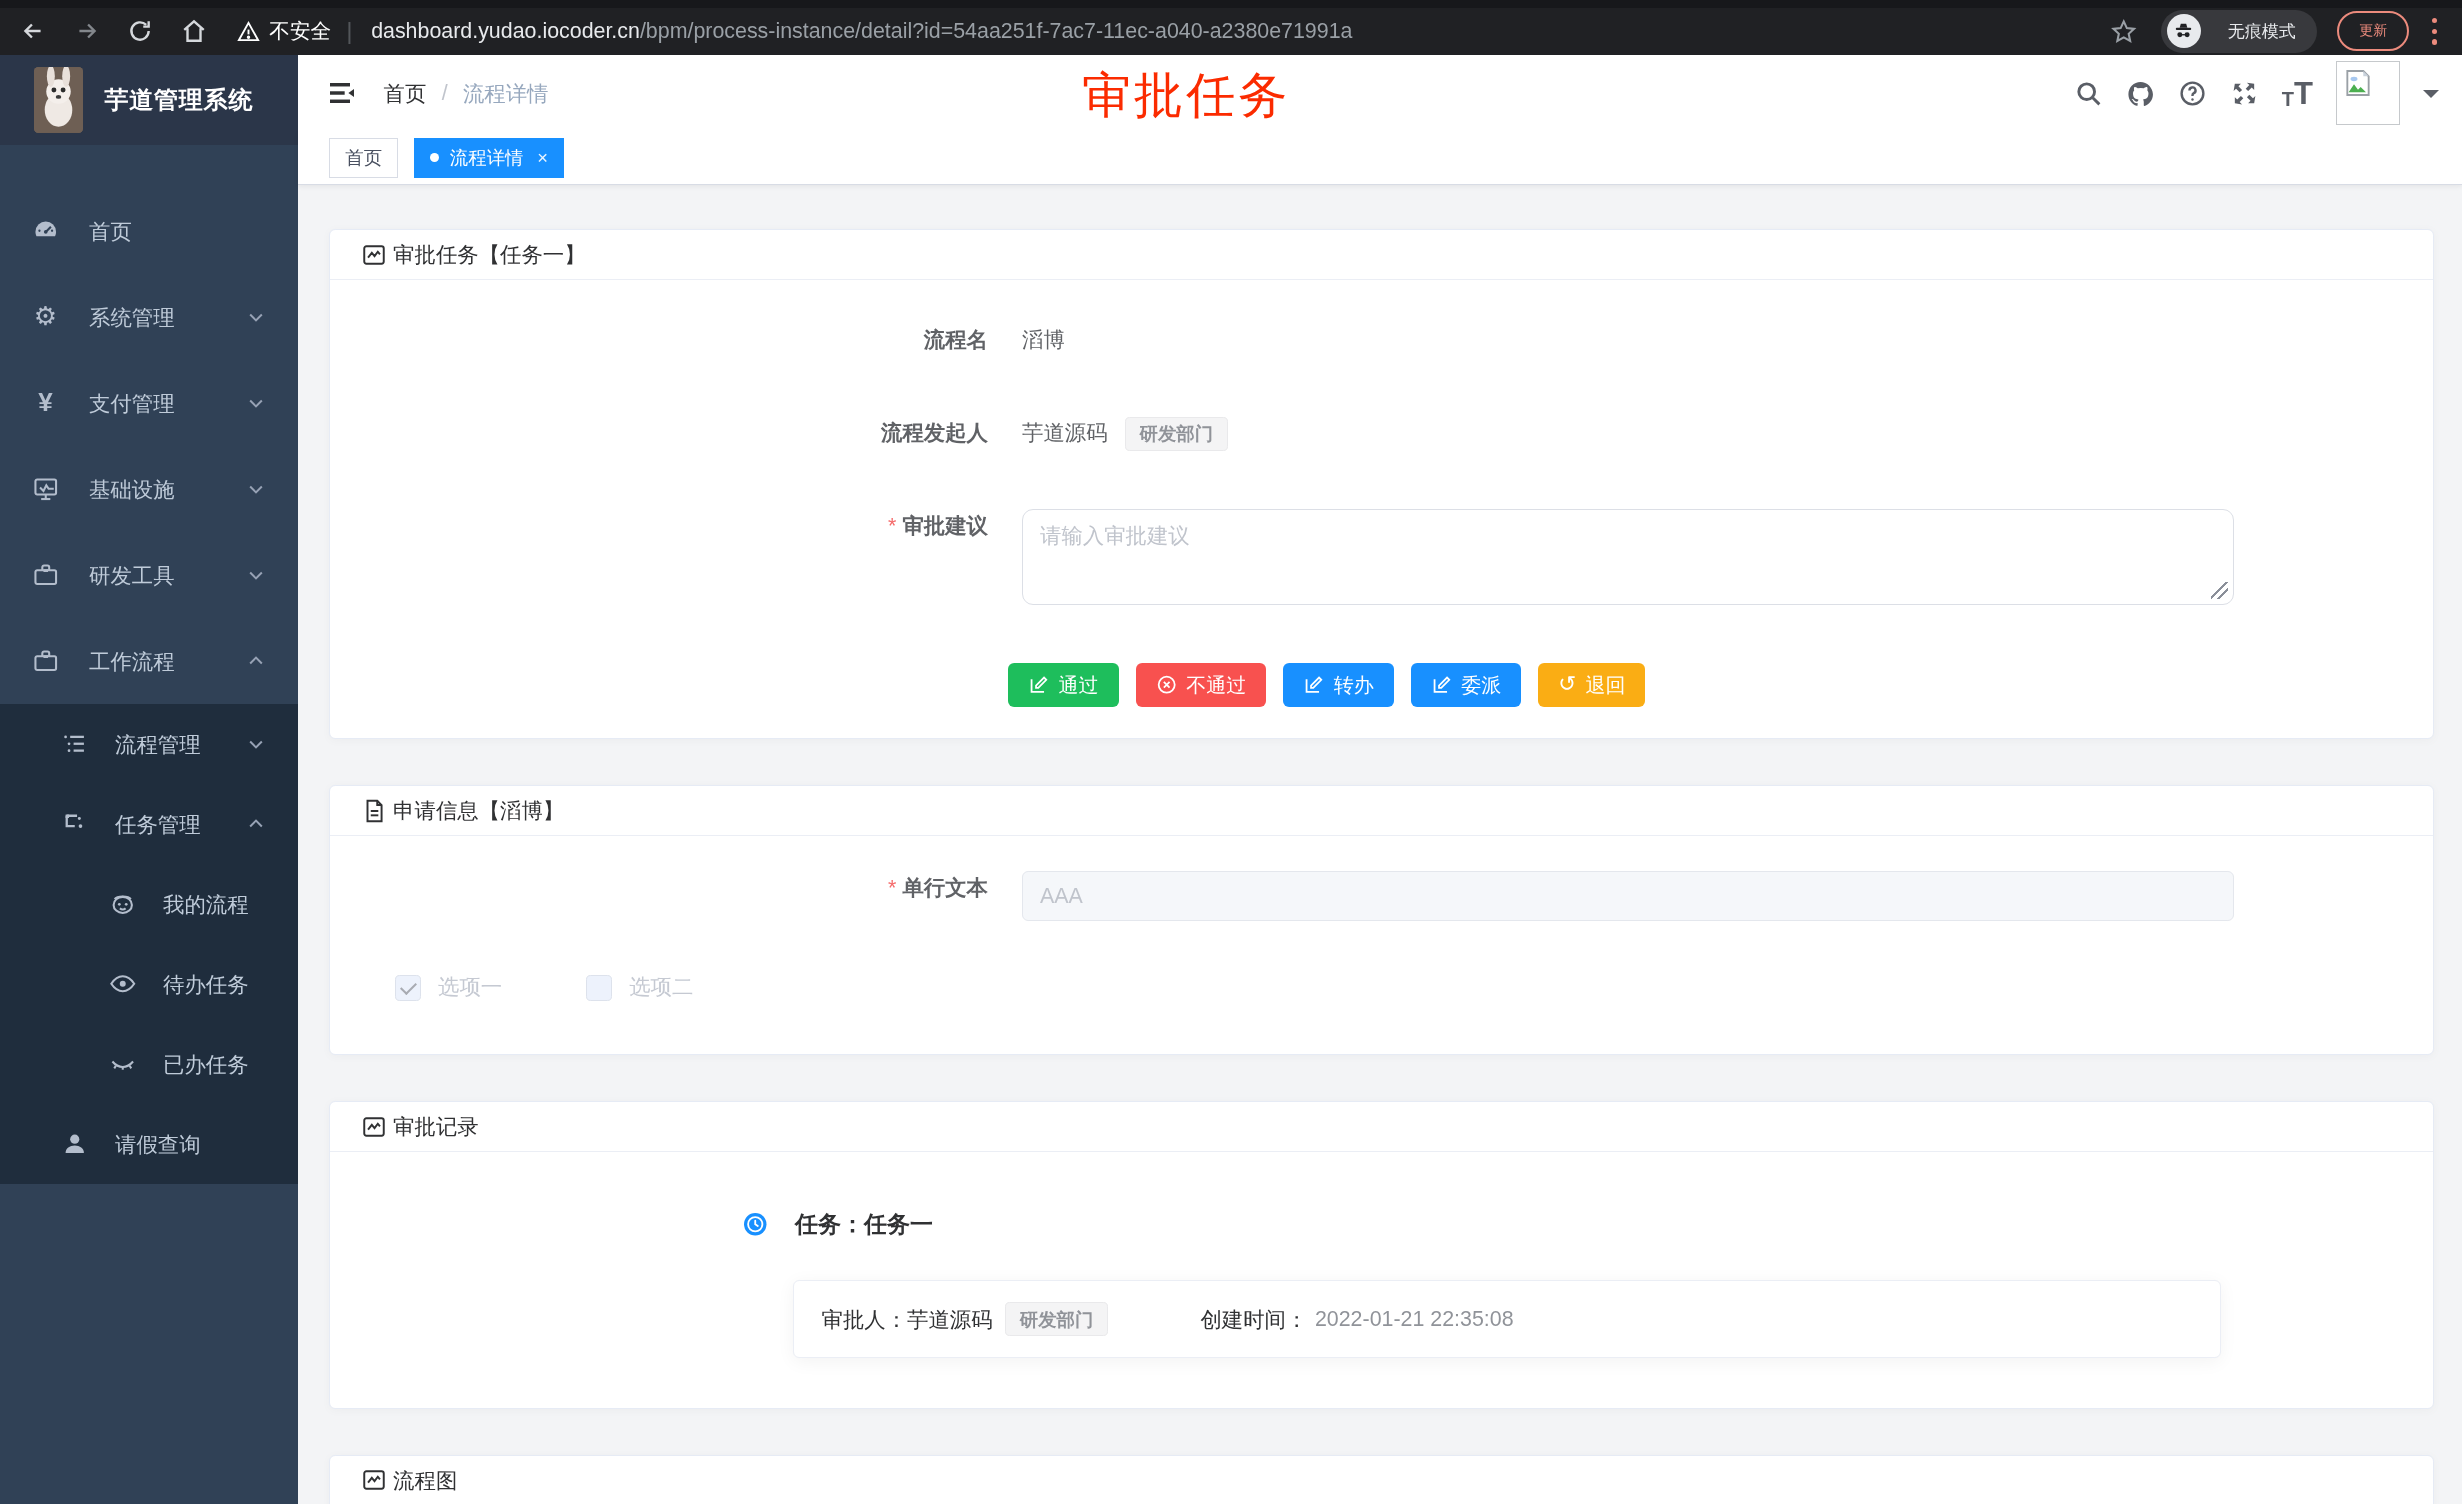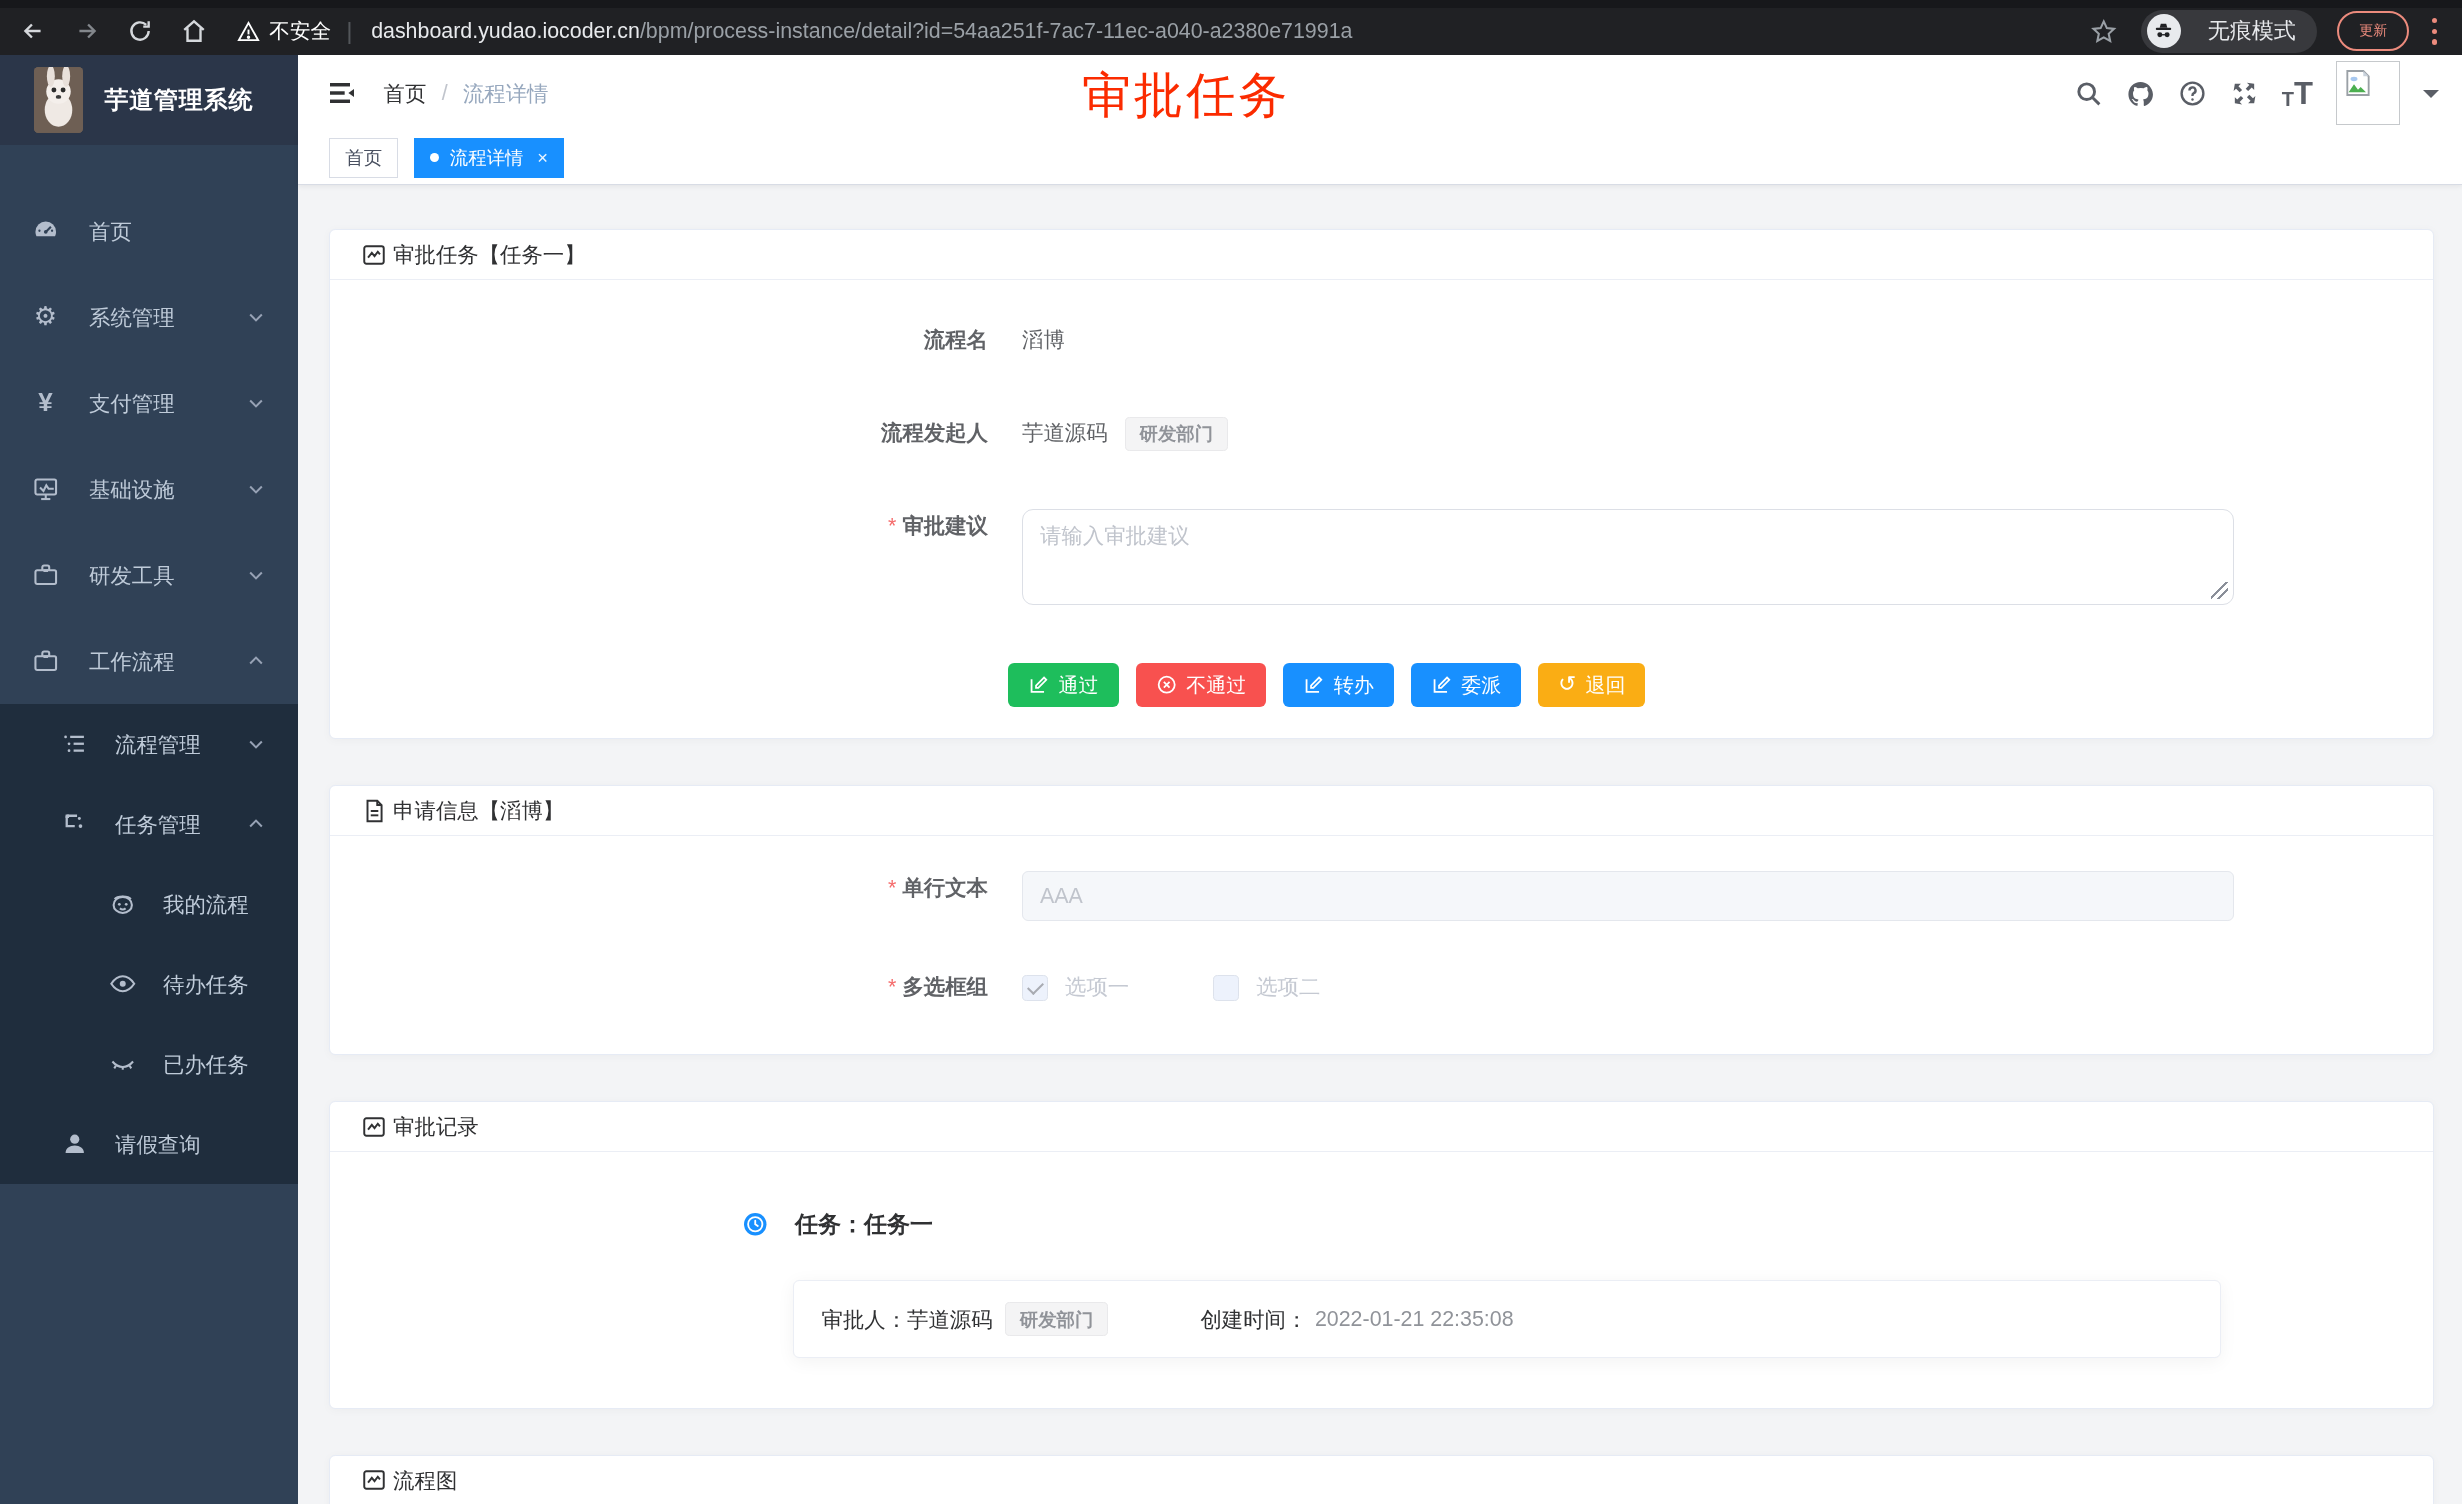"无痕模式" .incog { font-size: 22px -> 17px }
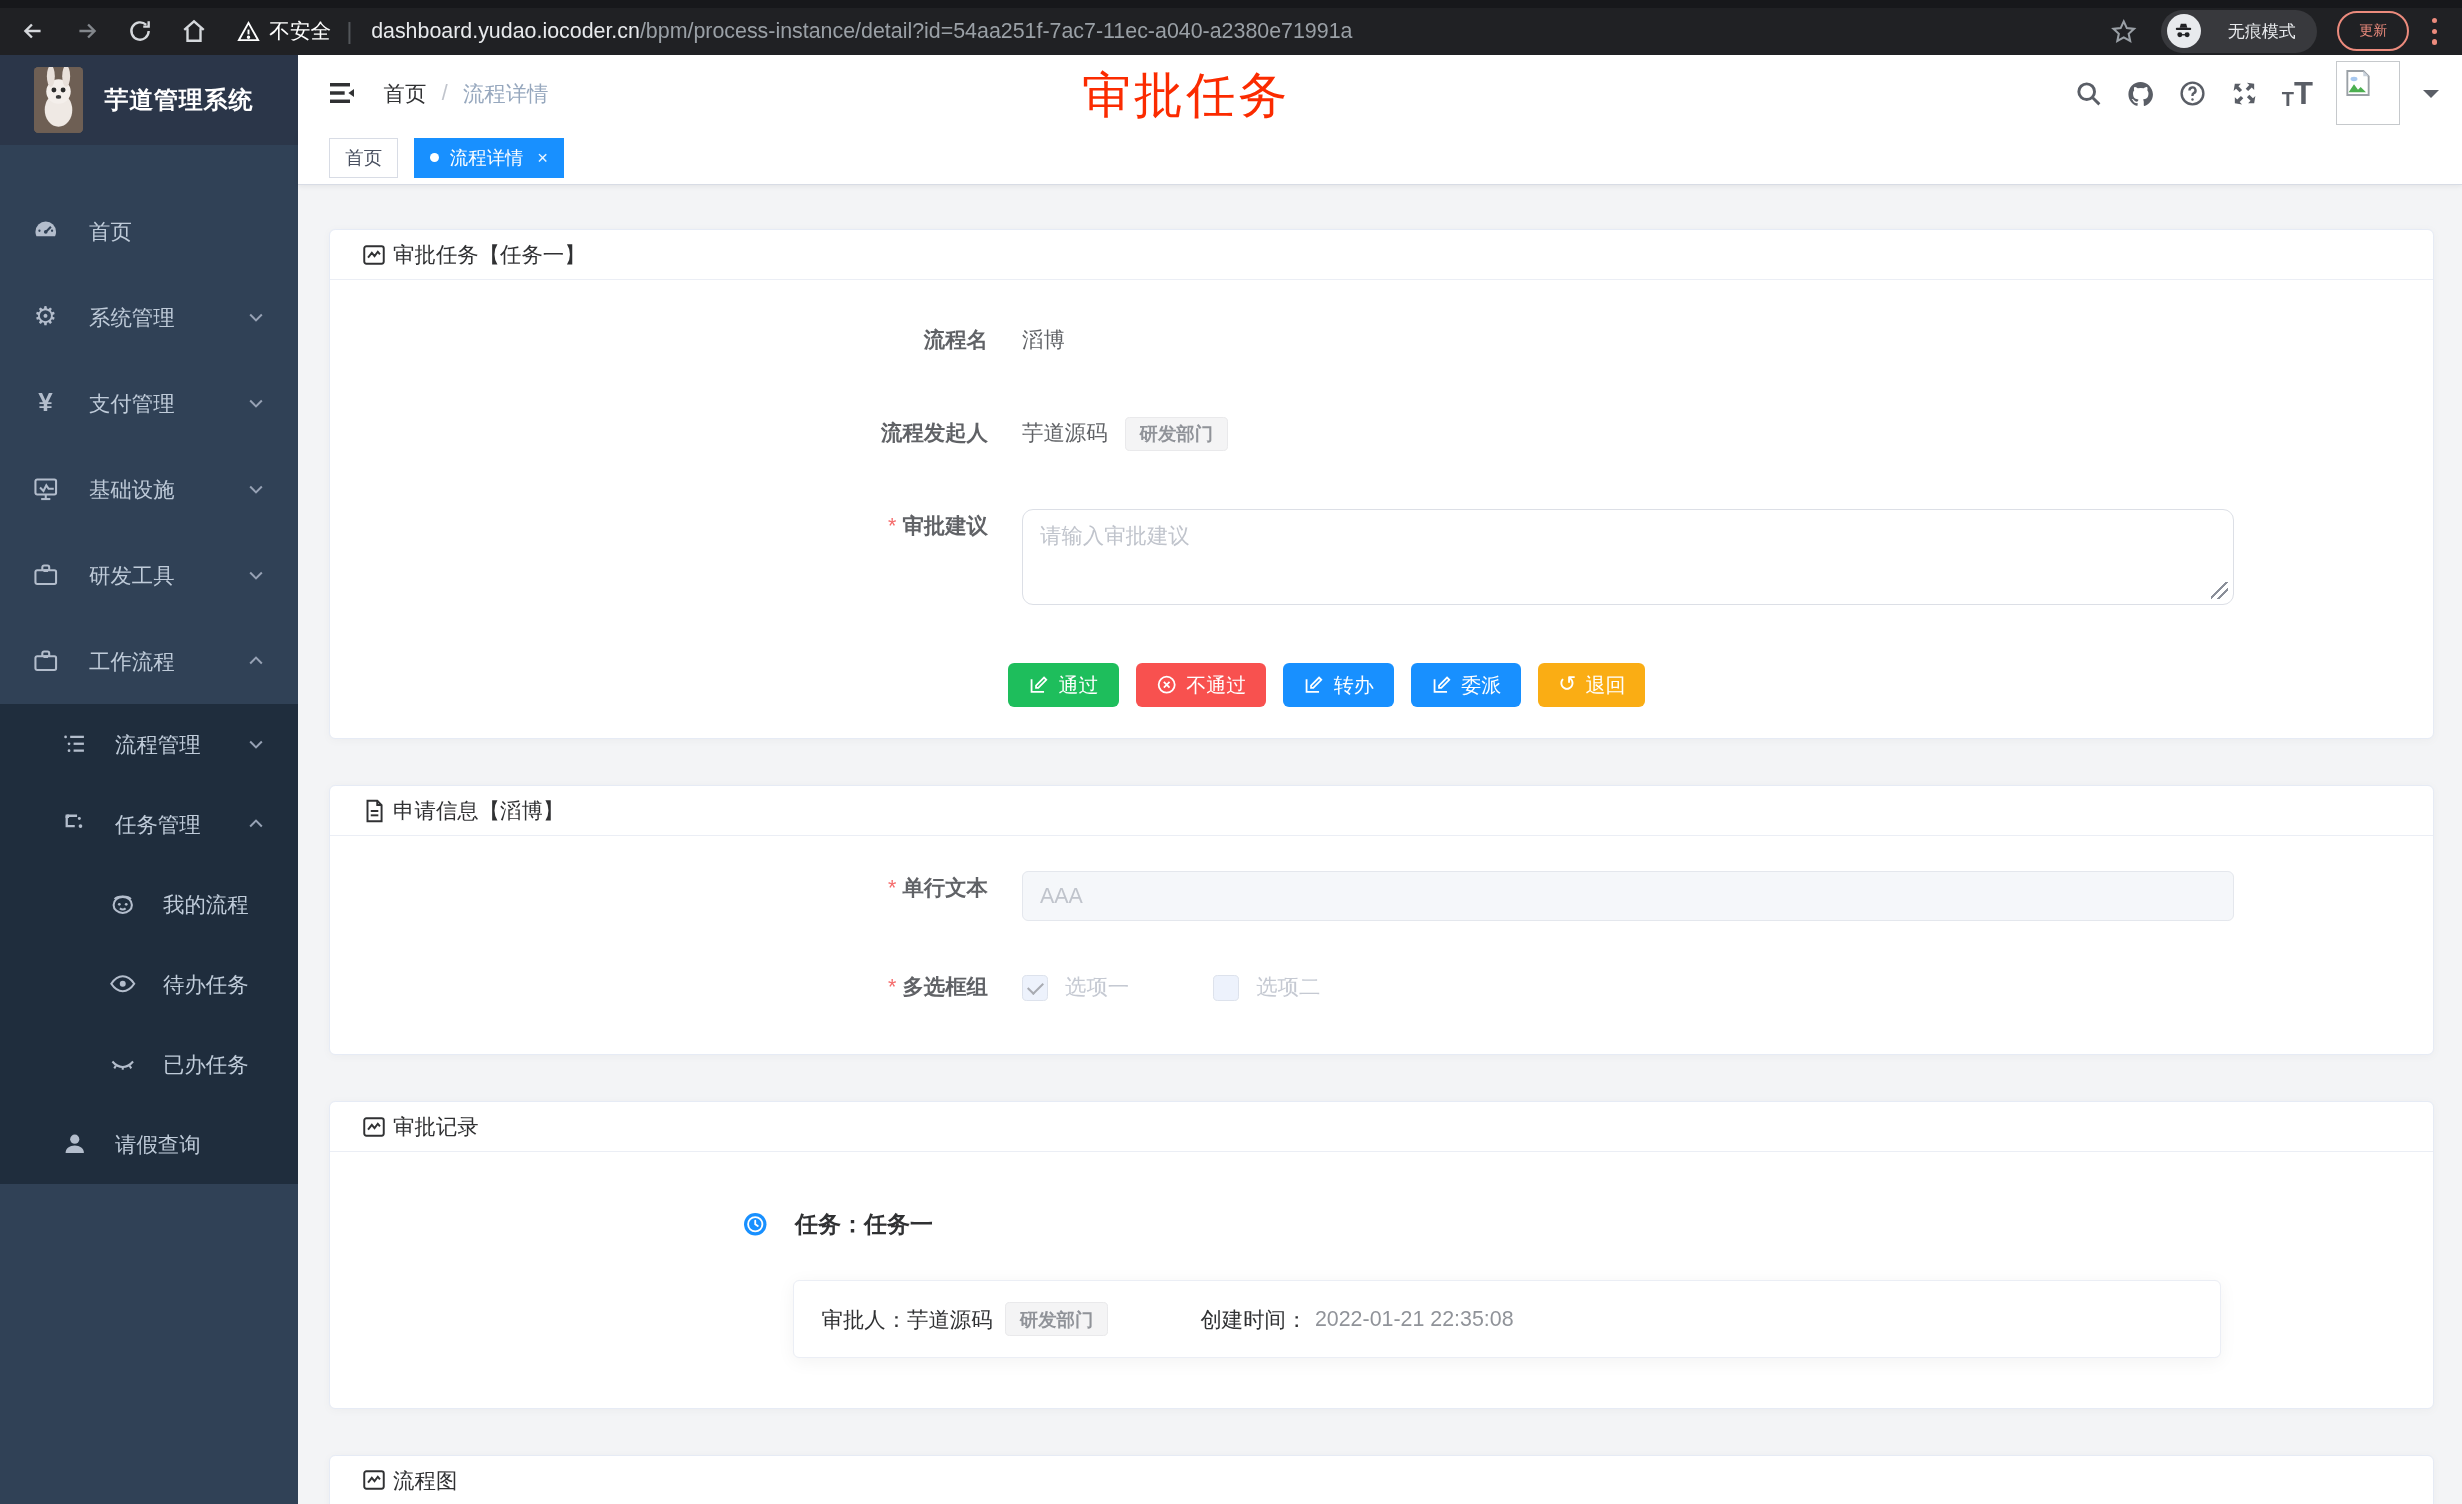"* 多选框组" span.fi-label { html: <span><span>*</span><span>多选框组</span></span> -> none }
